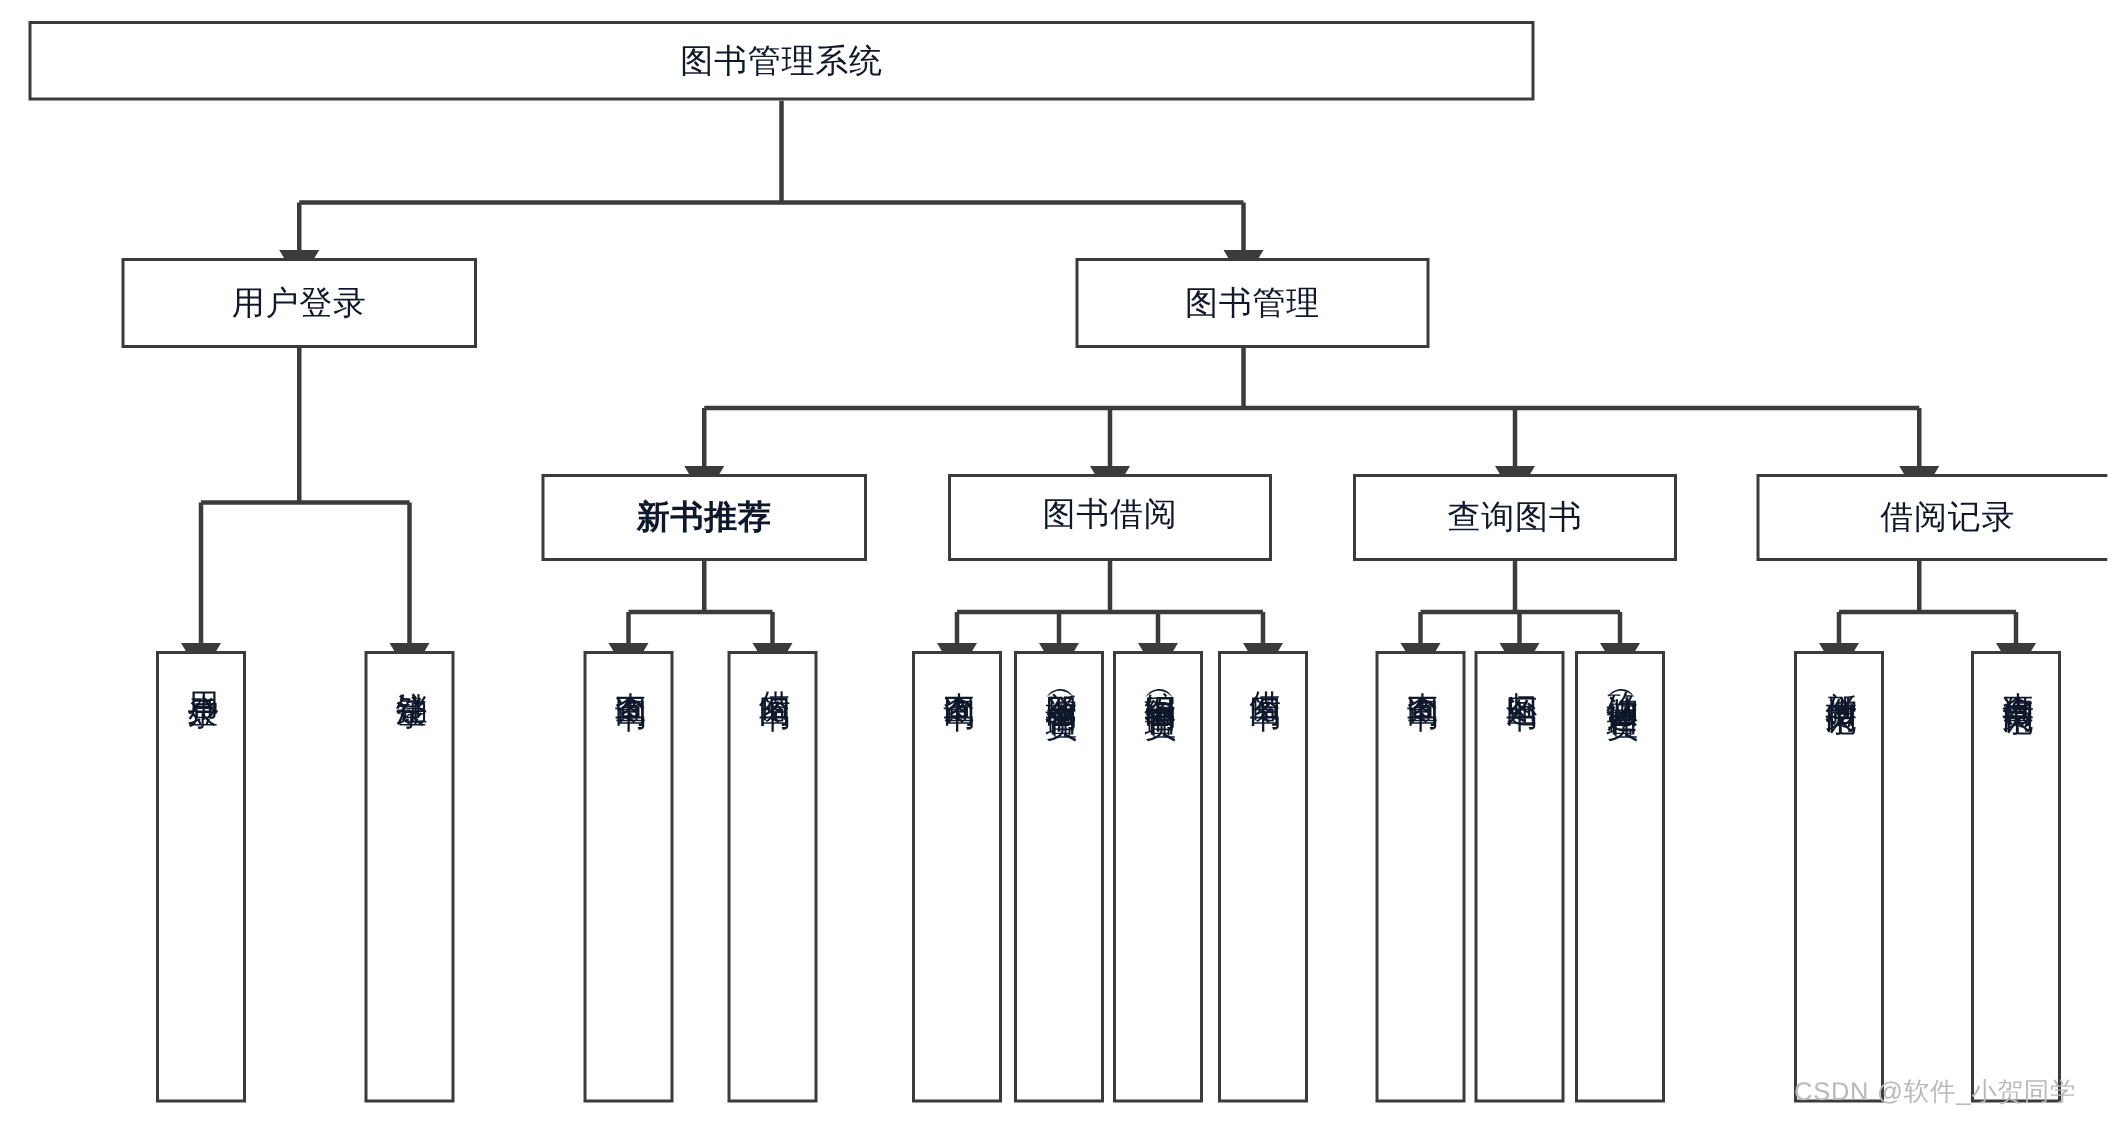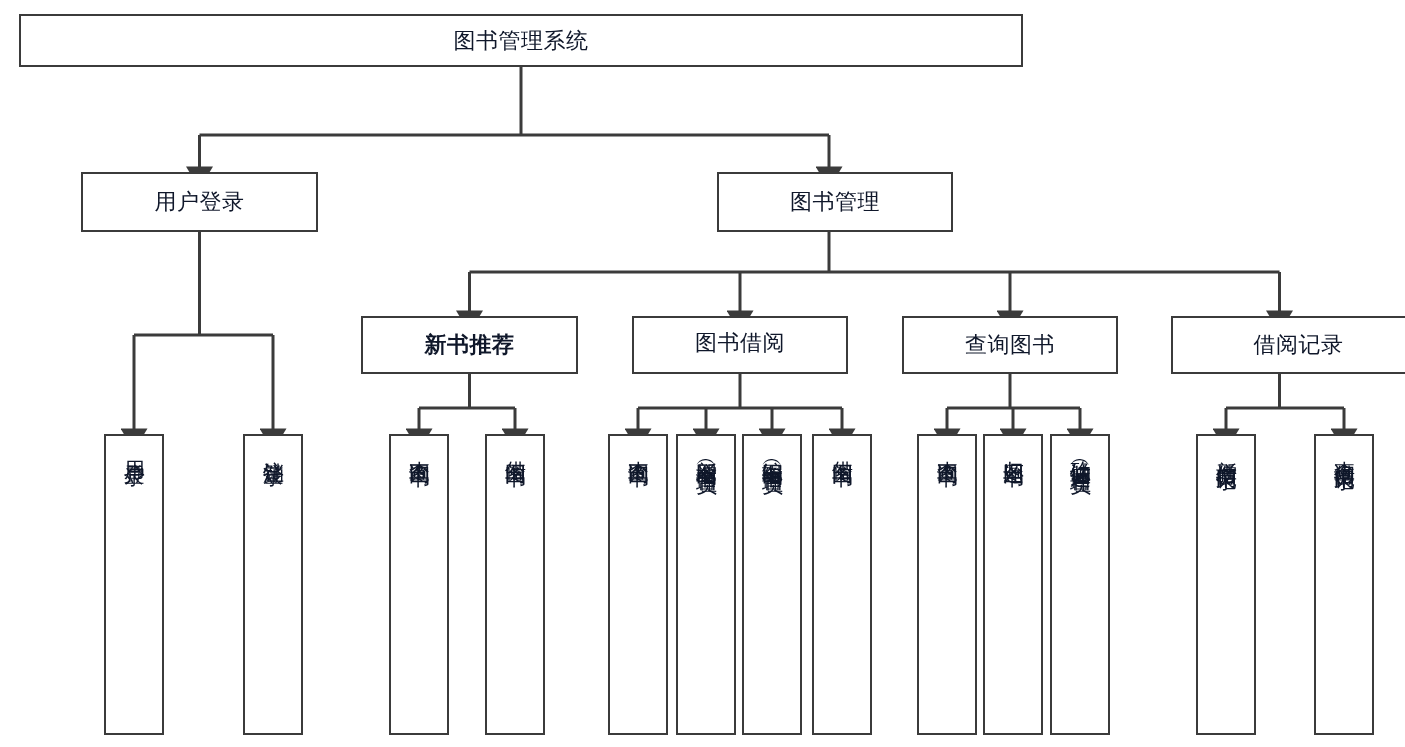"CSDN @软件_小贺同学" div.watermark { html: none -> <div>CSDN @软件_小贺同学</div> }
